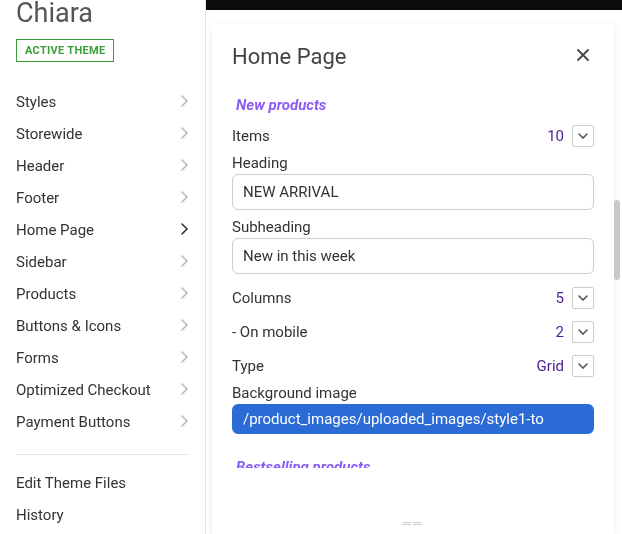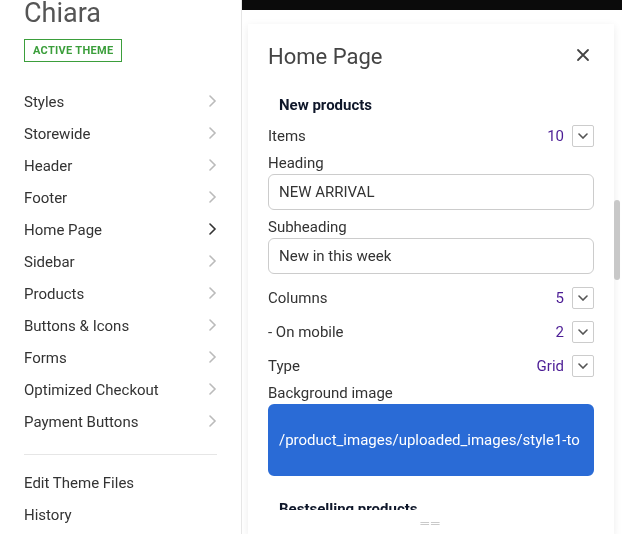"Chiara" .sidebar { padding: 0 24px -> 0 16px; width: 242px -> 206px }
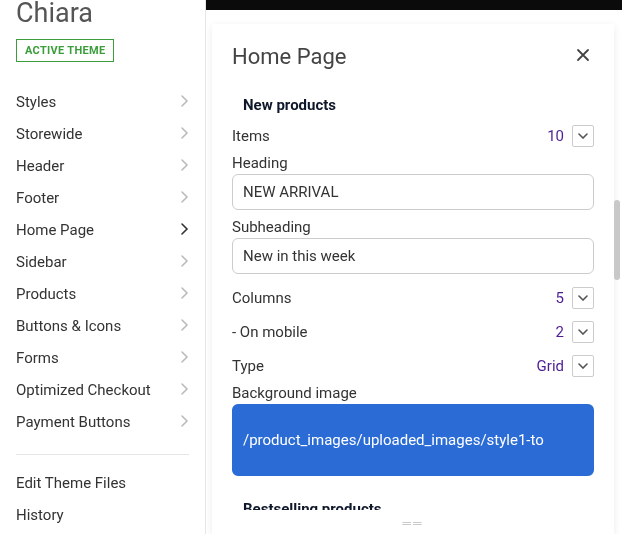"New products" .section-title { color: #0f172a -> #8b5cf6; font-style: none -> italic; margin: 6px 11px 6px -> 6px 4px 6px }
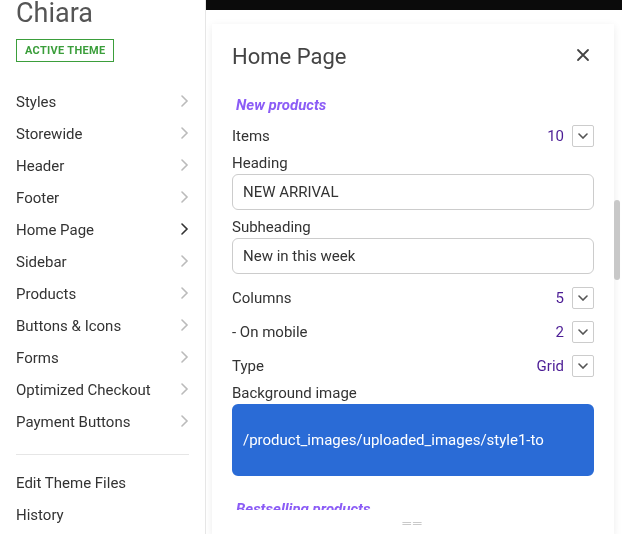"/product_images/uploaded_images/style1-t" .input.sel { padding: 25px 9px -> 4px 9px }
